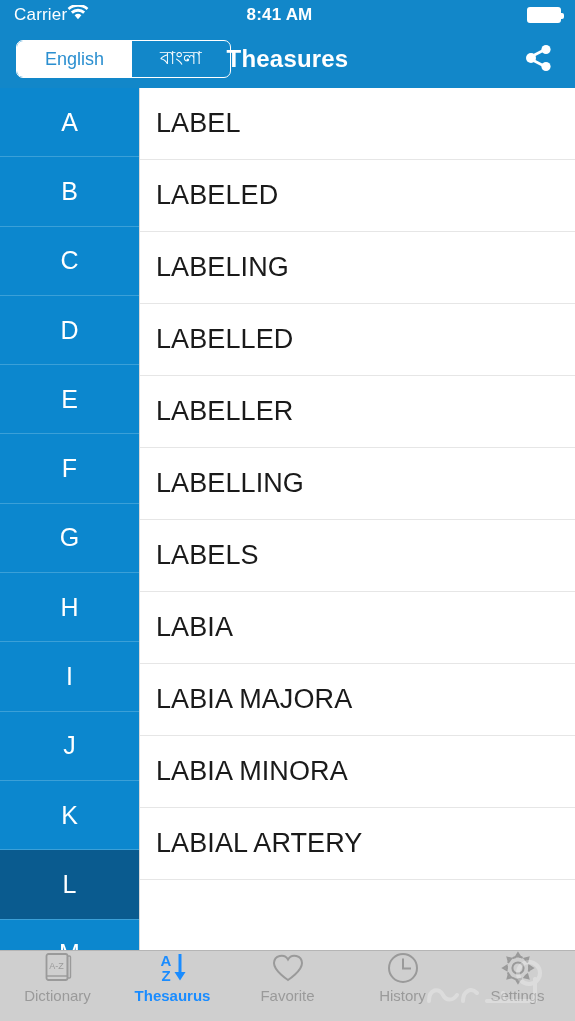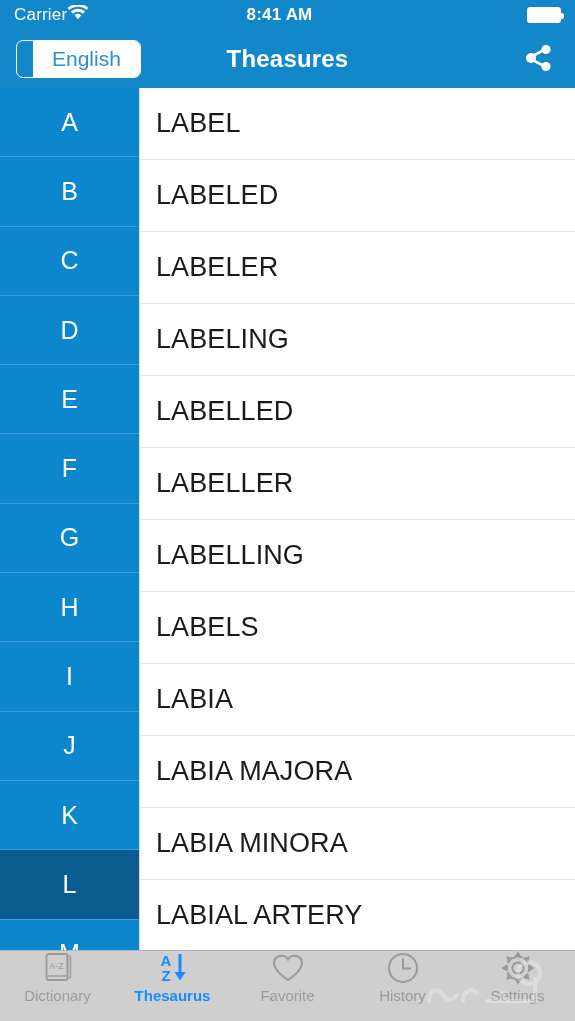"English" .seg { font-size: 21px -> 18px; margin-left: 16px -> none; padding: 0 19px -> 0 28px }
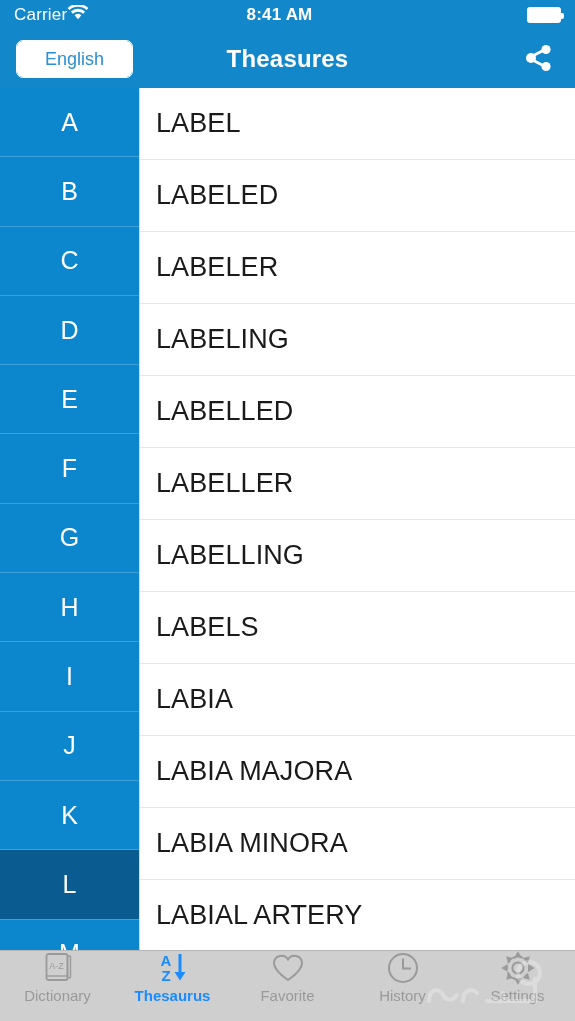"বাংলা" button.seg { html: none -> <button>বাংলা</button> }
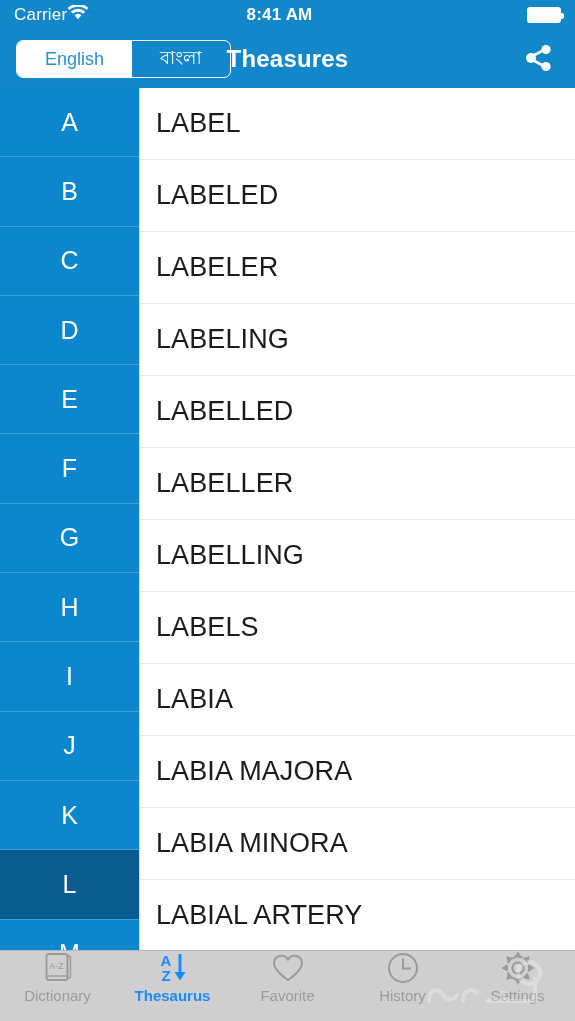"LABELER" div.word-item { html: <div>LABELER</div> -> none }
